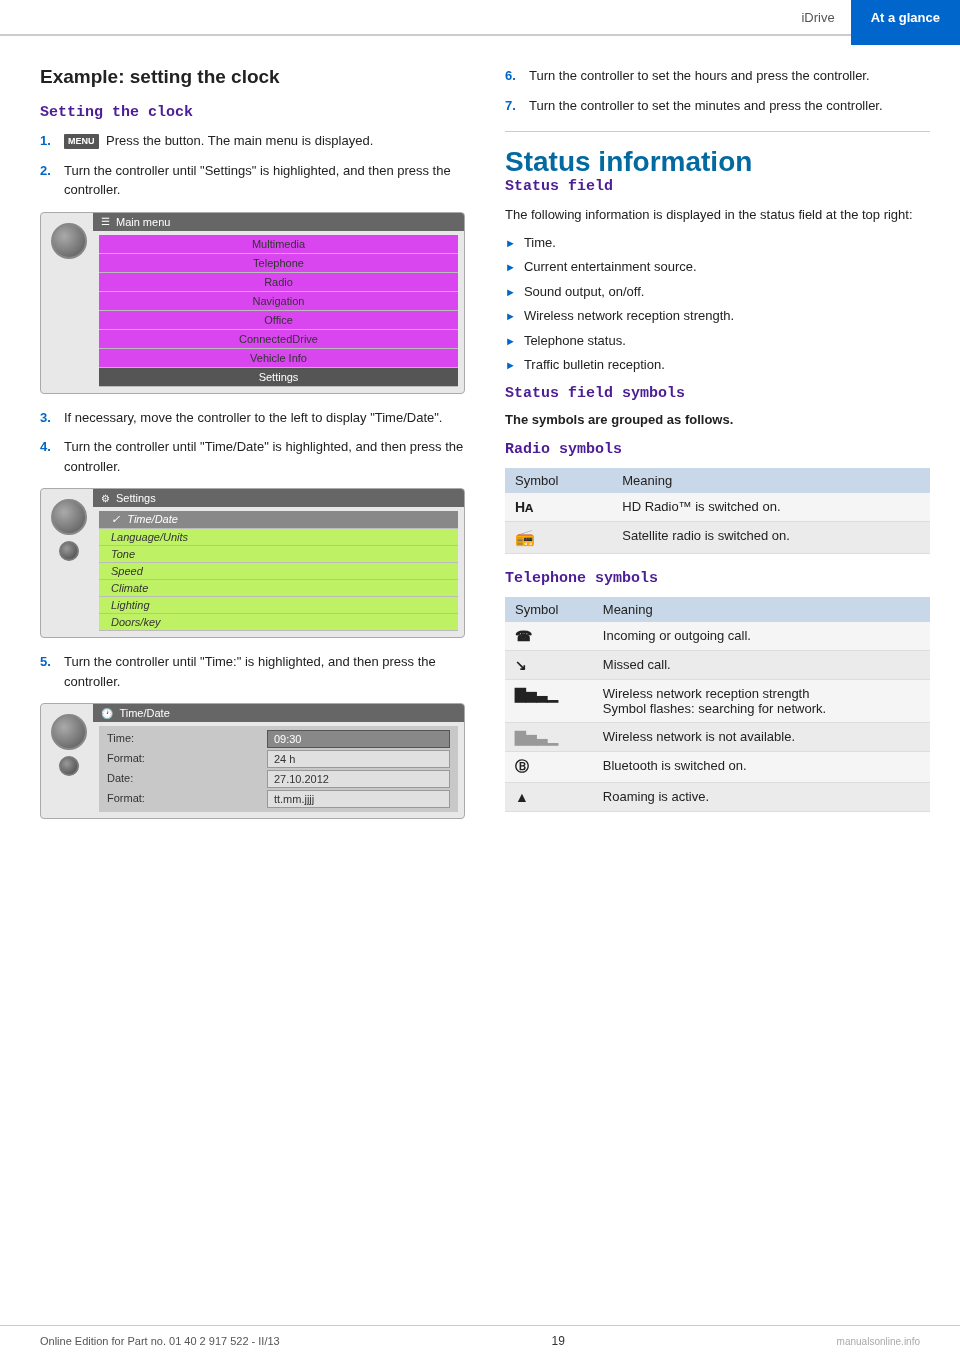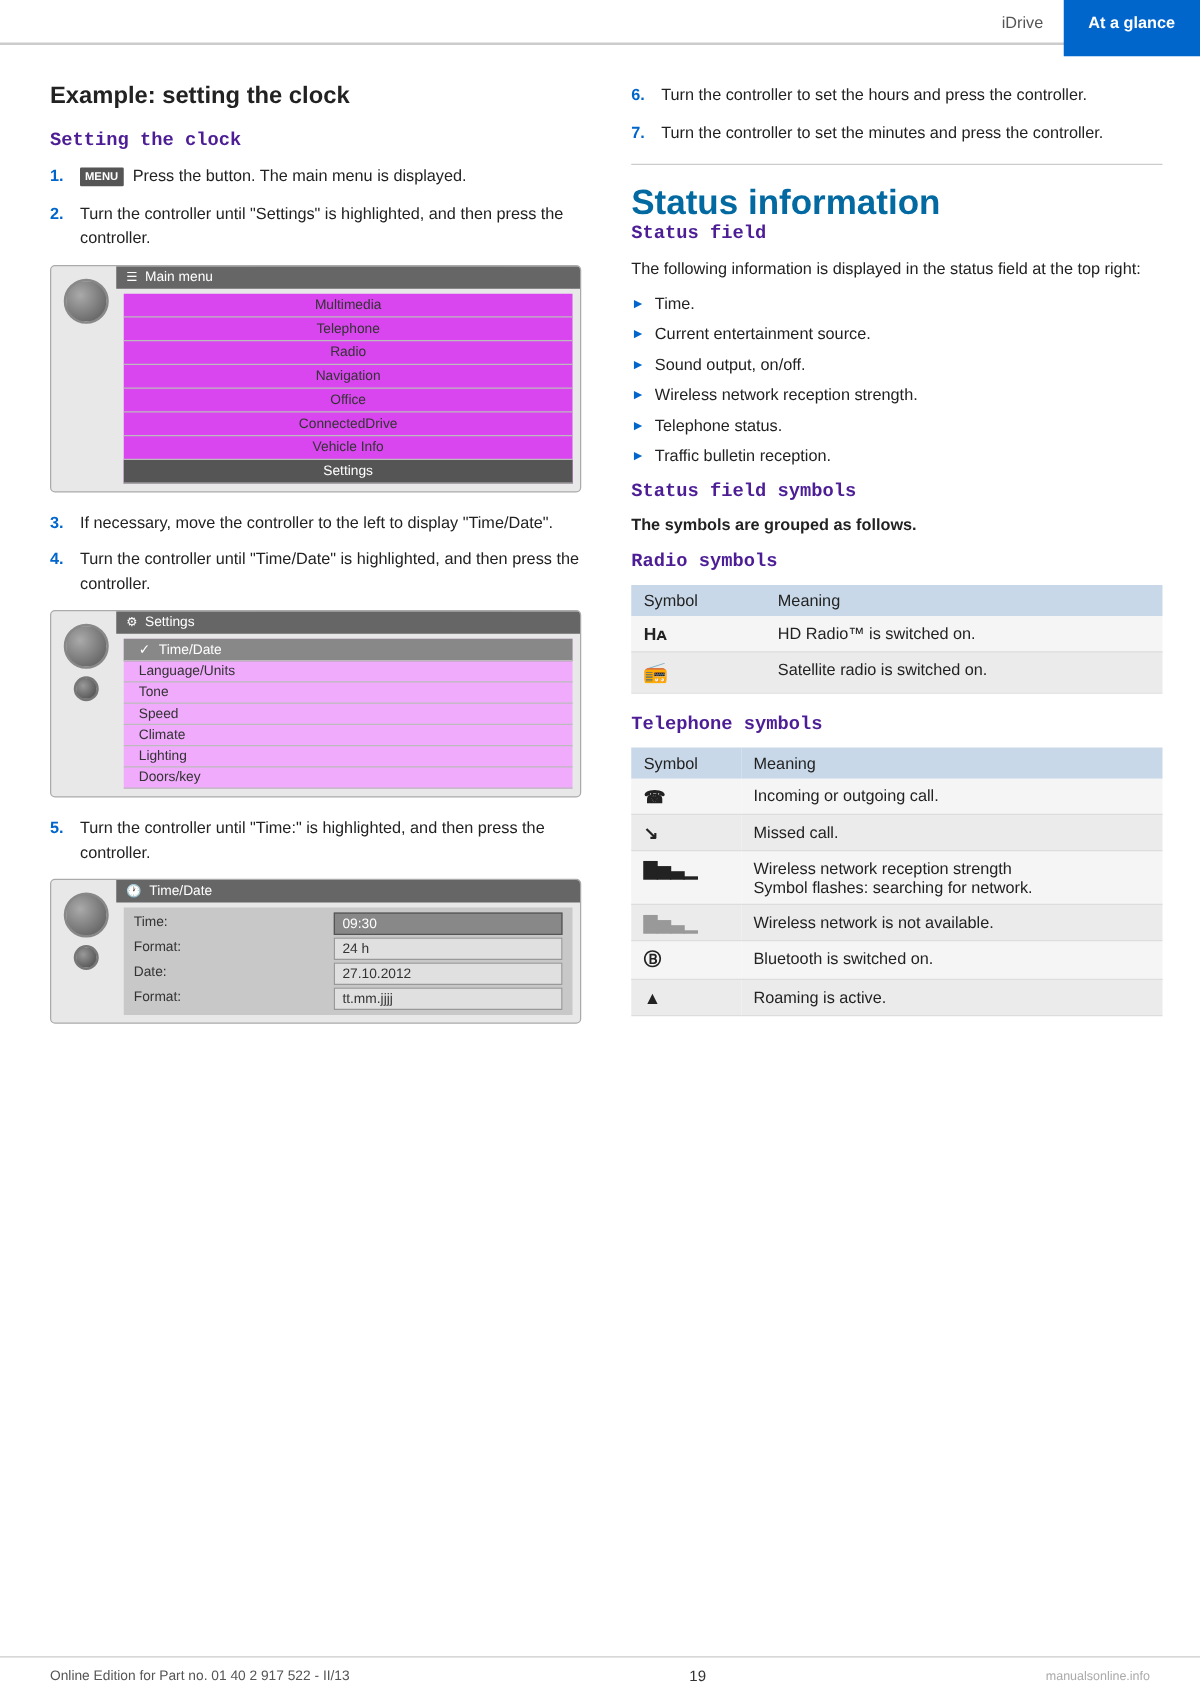"✓ Time/Date" .settings-list { background: #f0abfc -> #bef264; font-style: none -> italic }
